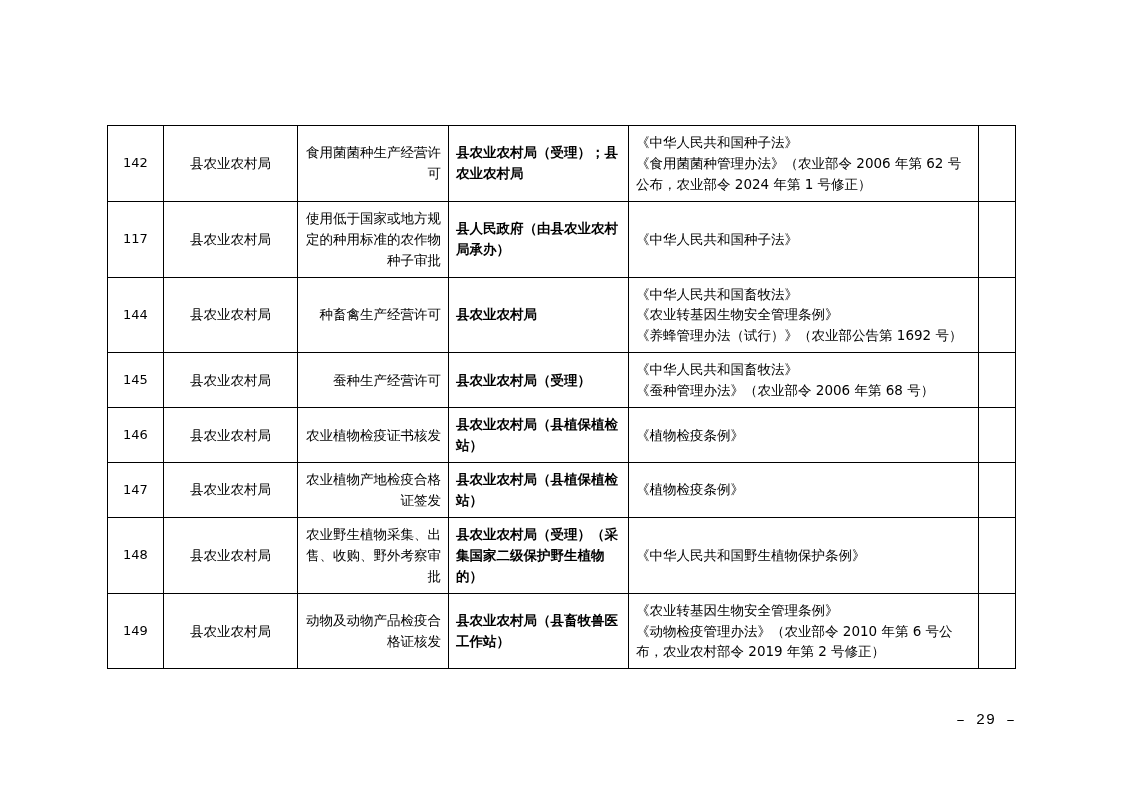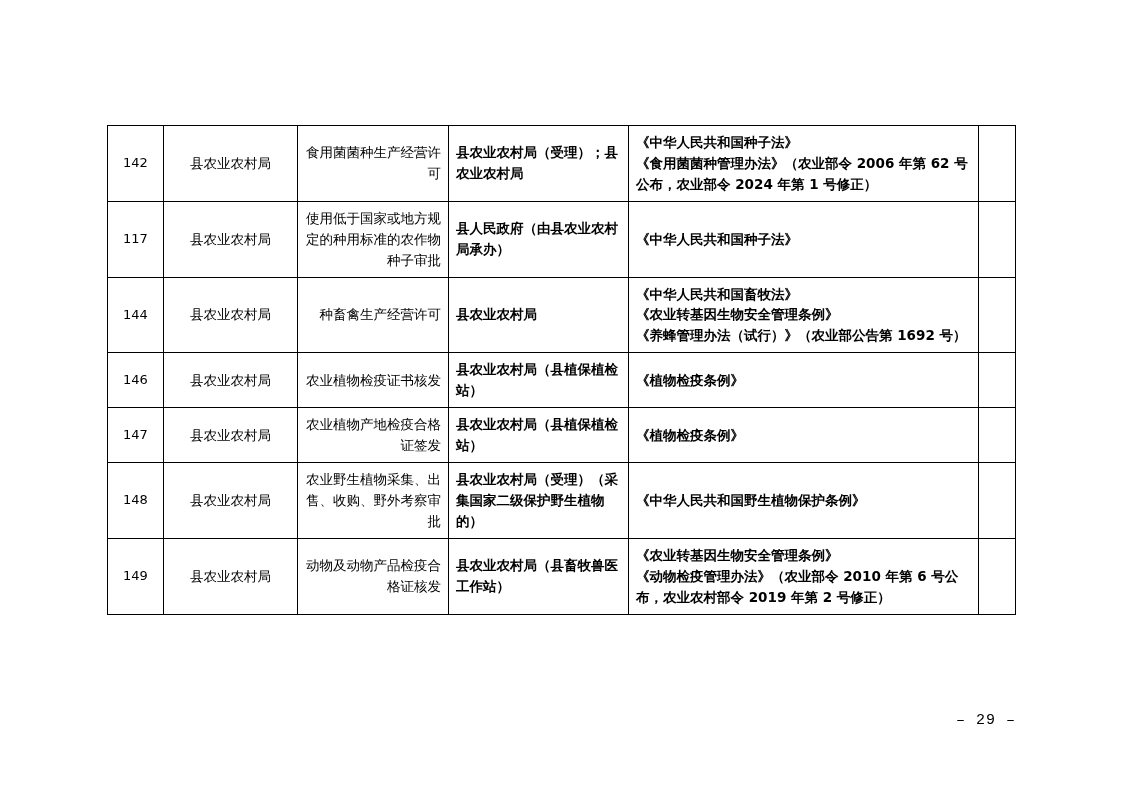"《中华人民共和国种子法》" td.basis { font-weight: bold -> none }
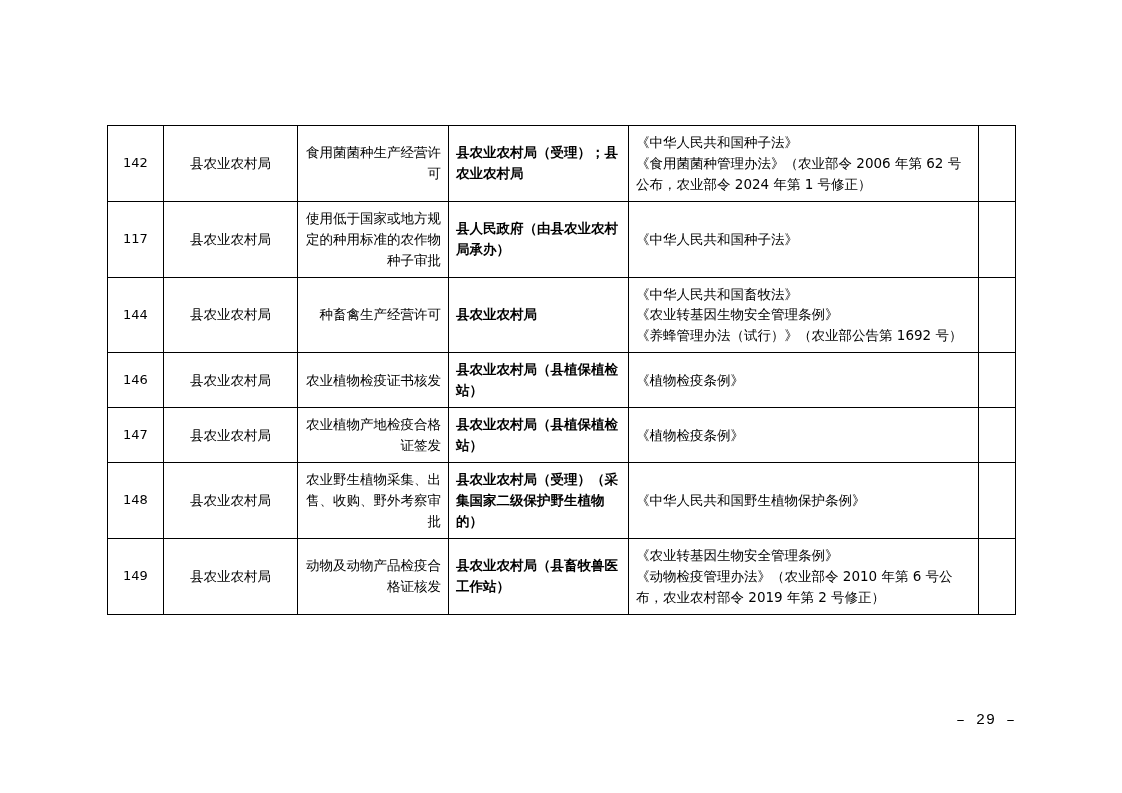"145" tr { html: none -> <tr> <td>145</td> <td>县农业农村局</td> <td>蚕种生产经营许可</td> <td>县农业农村局（受理）</td> <td> <span>《中华人民共和国畜牧法》</span> <span>《蚕种管理办法》（农业部令 2006 年第 68 号）</span> </td> <td></td> </tr> }
